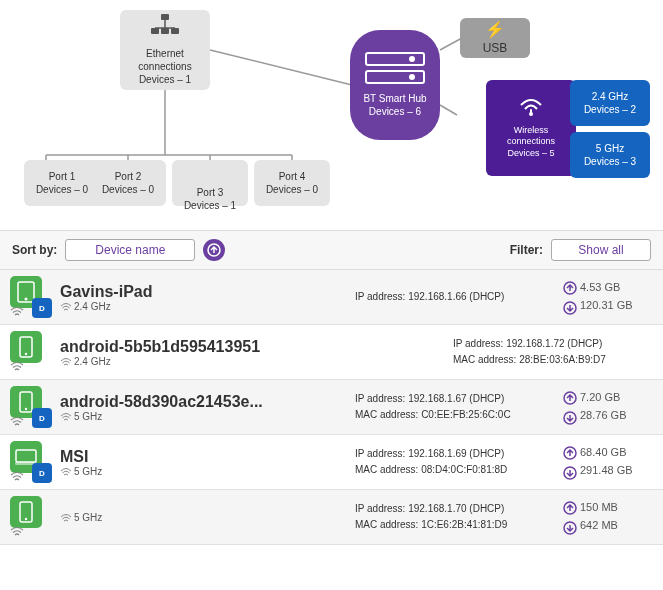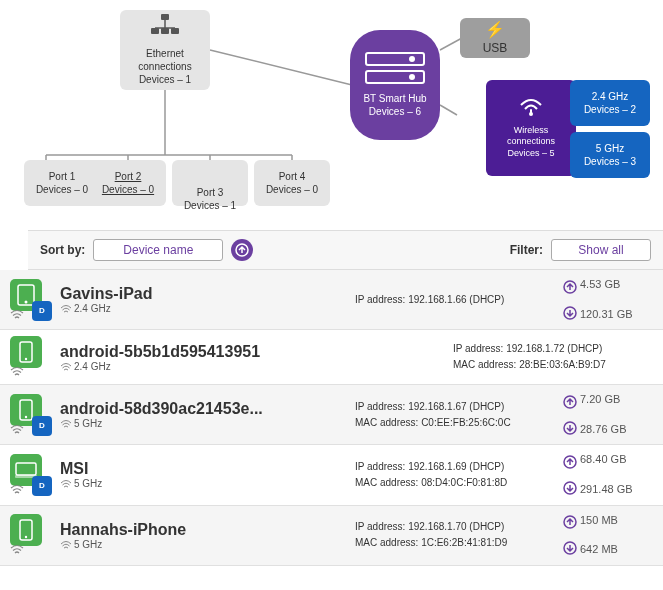"Port 2" .node-port2 { text-decoration: underline -> none }
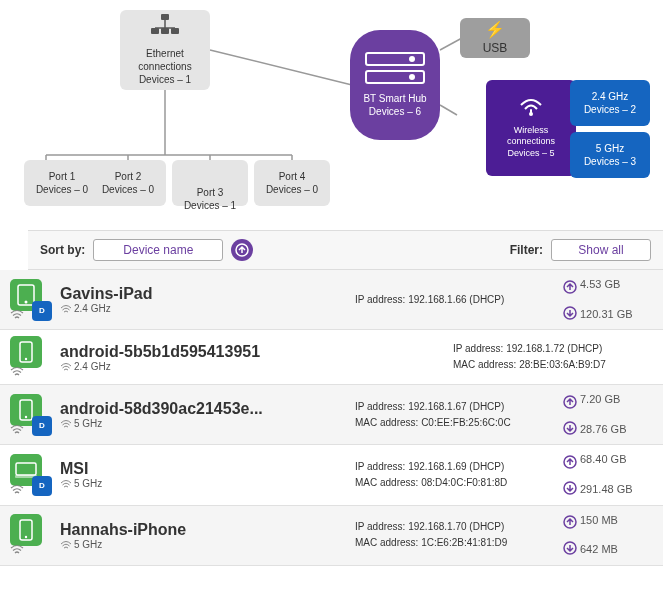"Sort by:" .filter-bar { margin-left: 28px -> none }
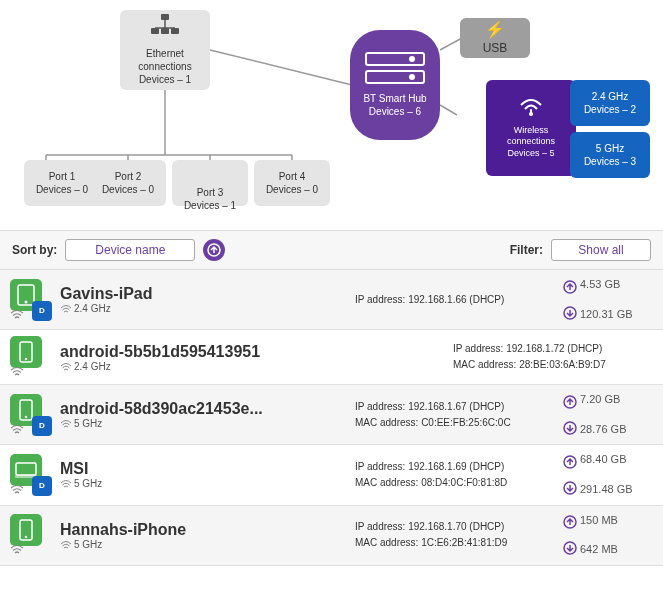"4.53 GB" .usage-up { align-items: flex-end -> center }
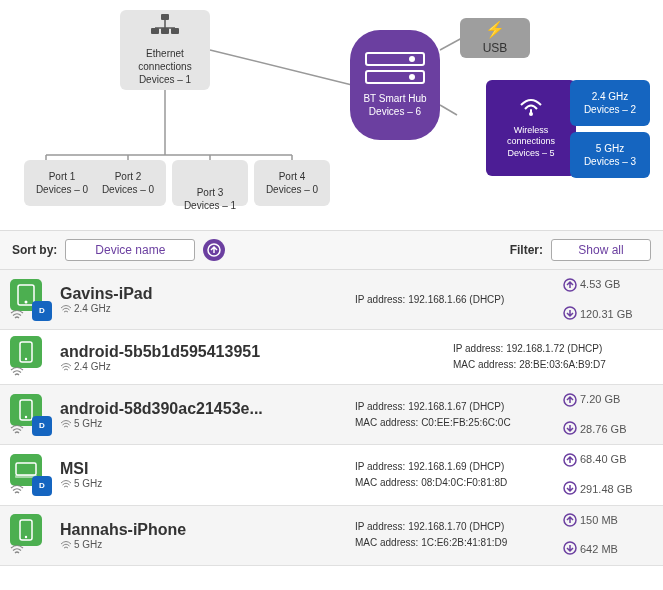"120.31 GB" .usage-down { align-items: flex-start -> flex-end; margin-top: 12px -> none }
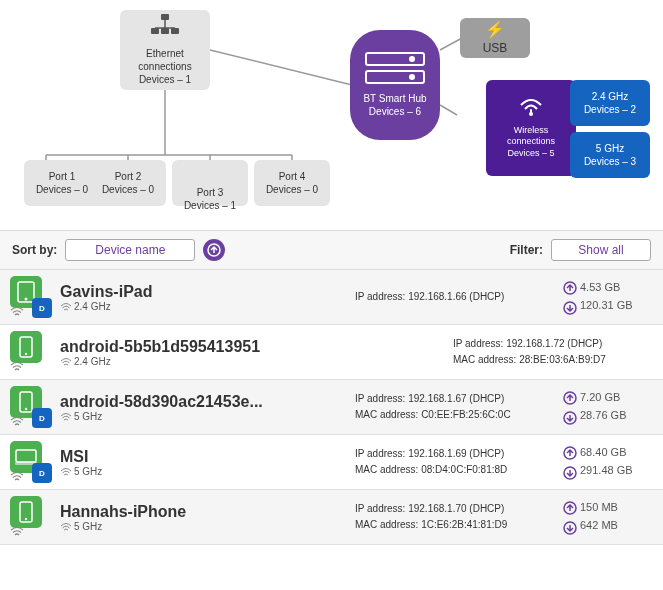"Hannahs-iPhone" div.device-name { html: <div>Hannahs-iPhone</div> -> none }
